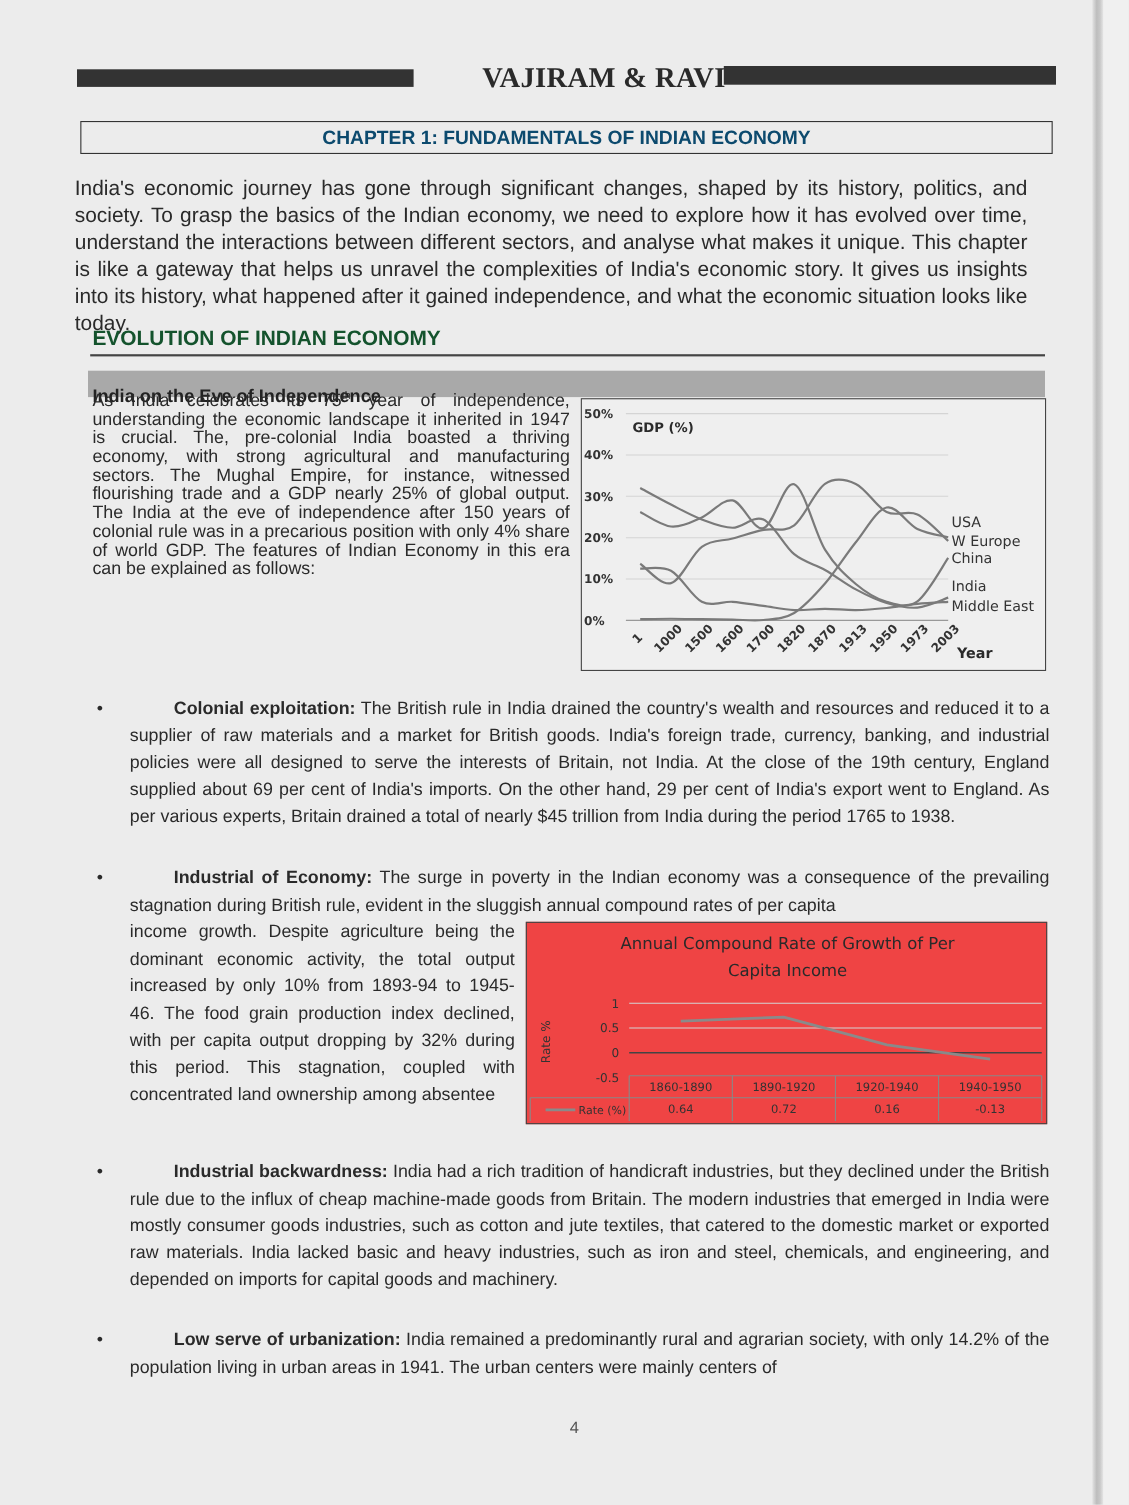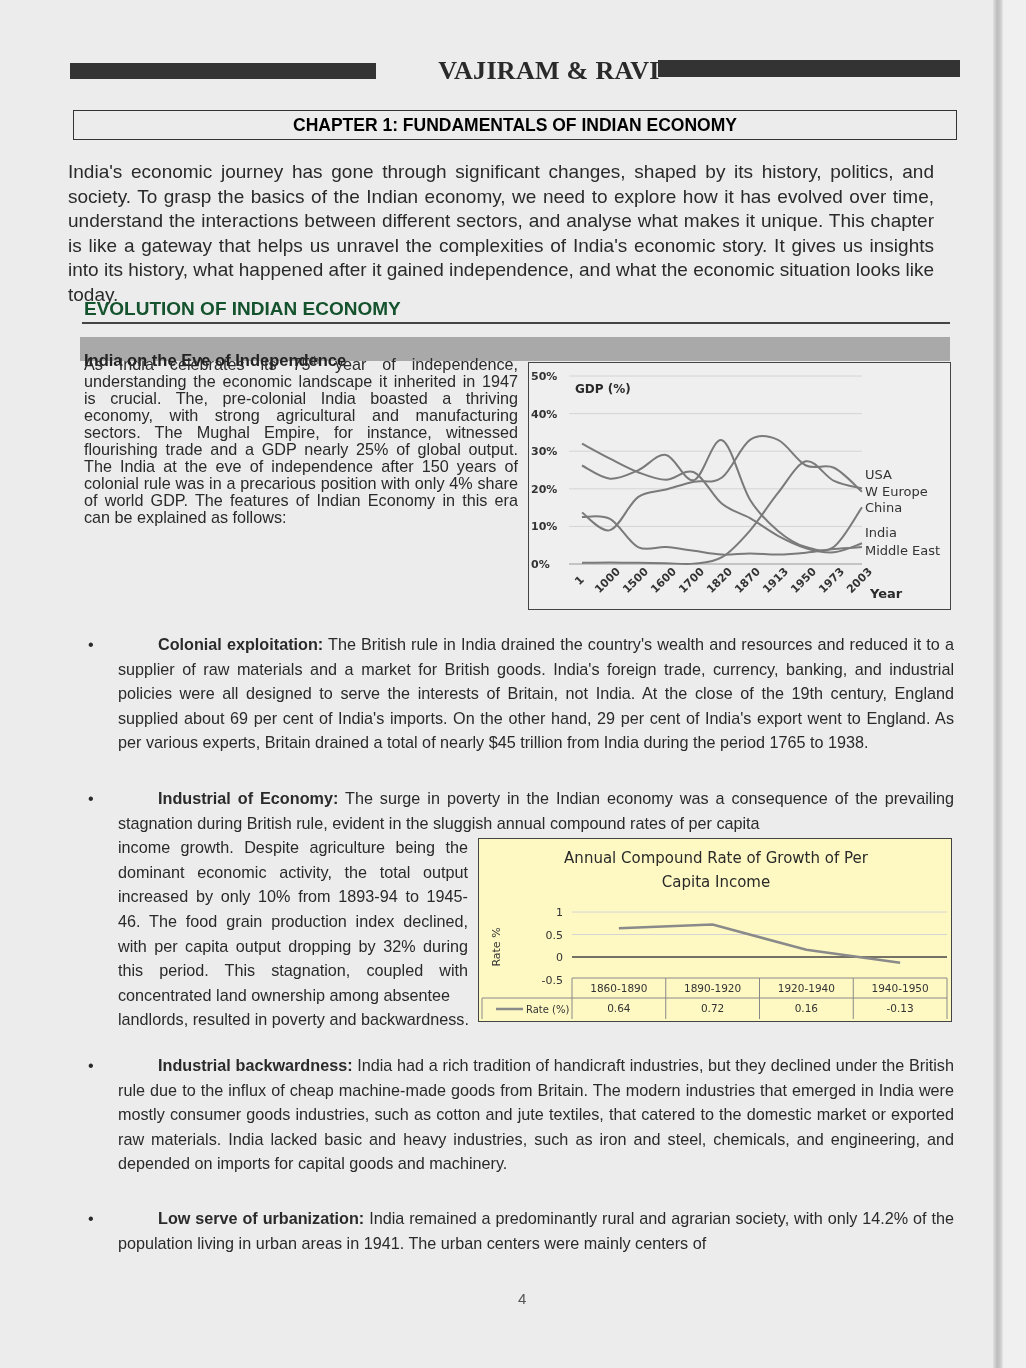"CHAPTER 1: FUNDAMENTALS OF INDIAN" .chapter-box span { color: #000000 -> #0c4a6e }
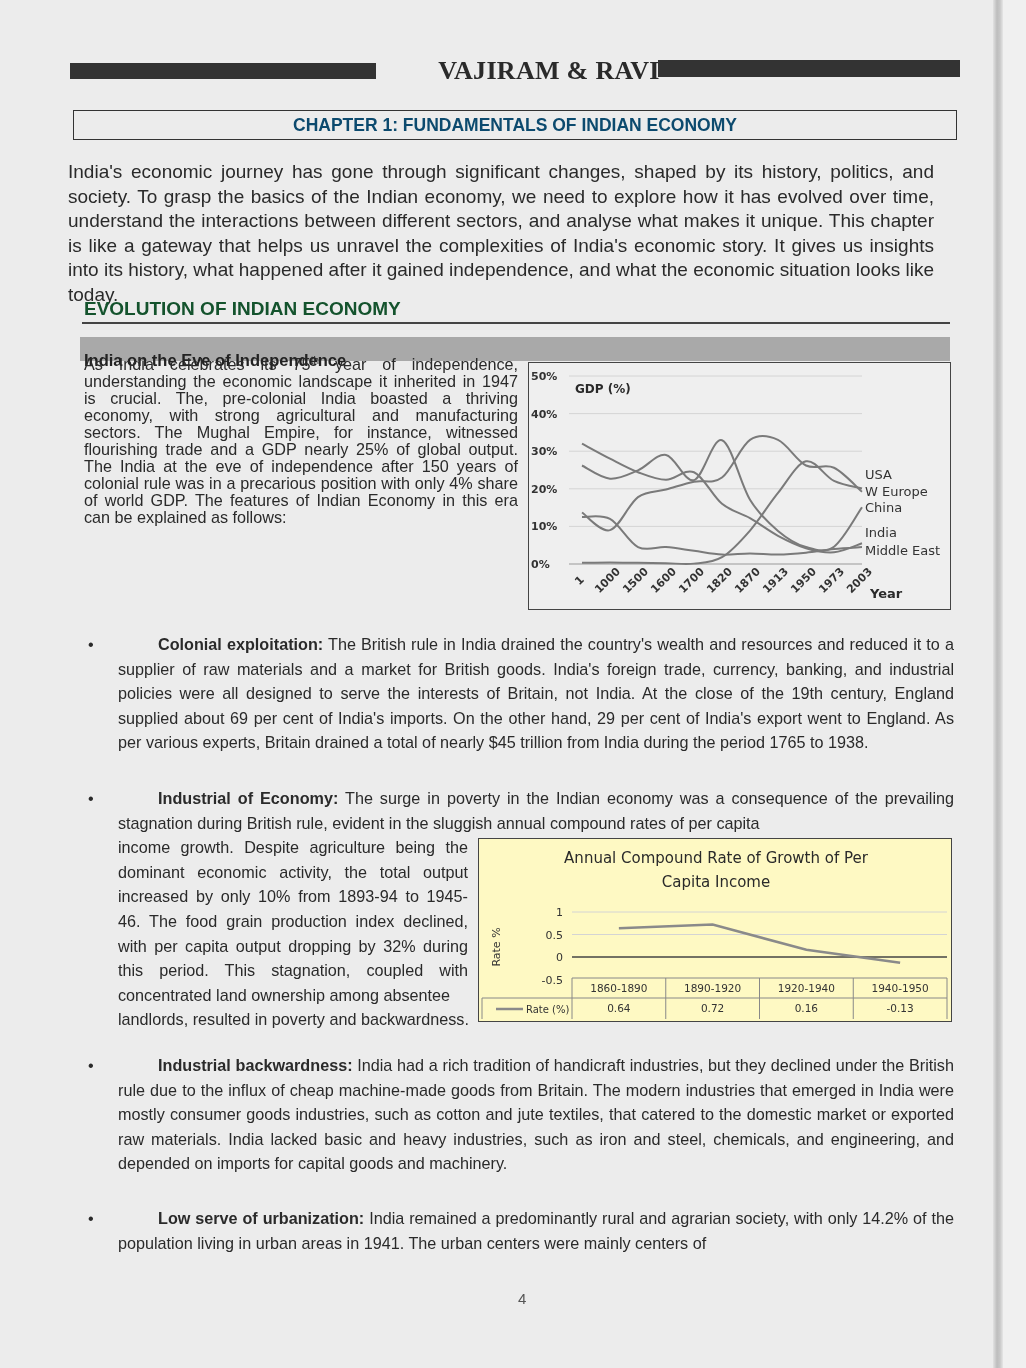"Annual Compound Rate of Growth" .pci-chart { background: #fef9c3 -> #ef4444 }
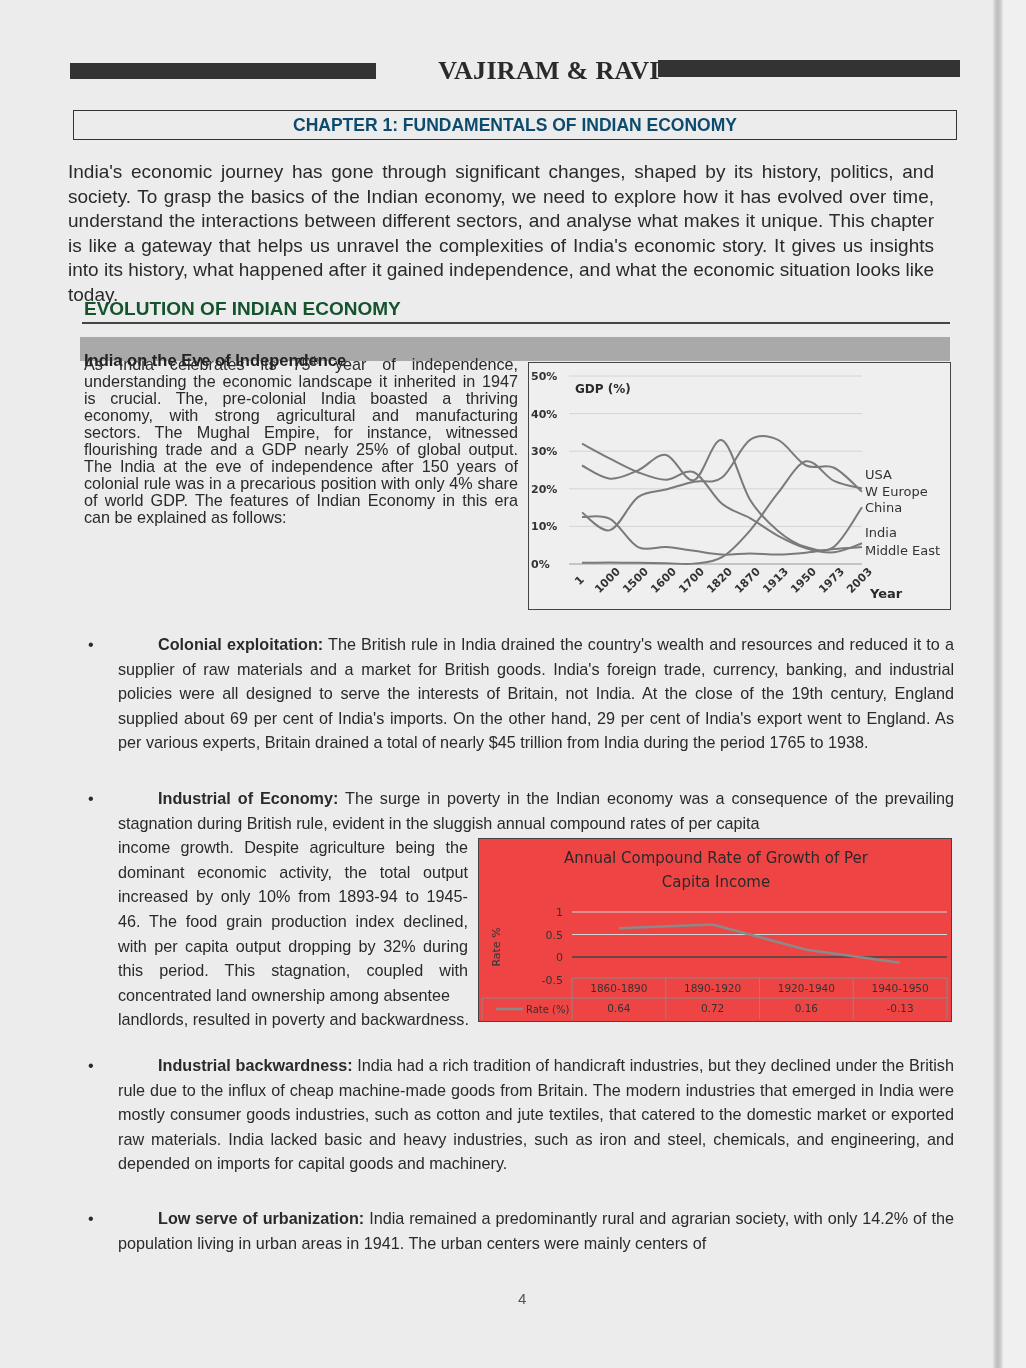"landlords, resulted in poverty and" div { html: <div>landlords, resulted in poverty and backwardness.</div> -> none }
